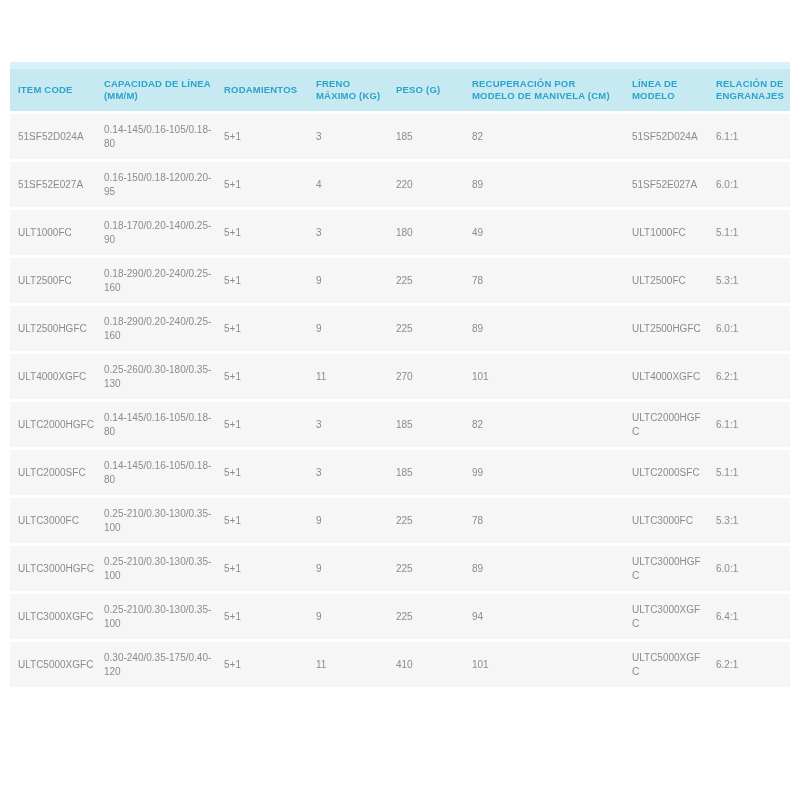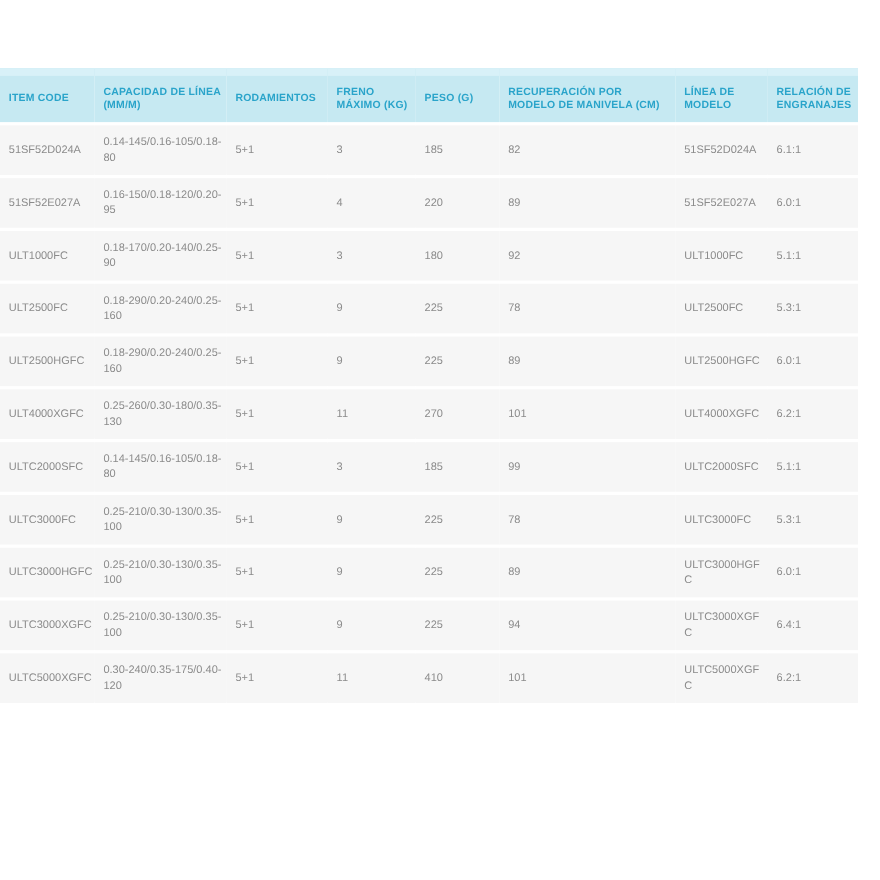"ITEM CODE" .canvas { padding: 59px 10px 0 0 -> 59px 10px 0 10px }
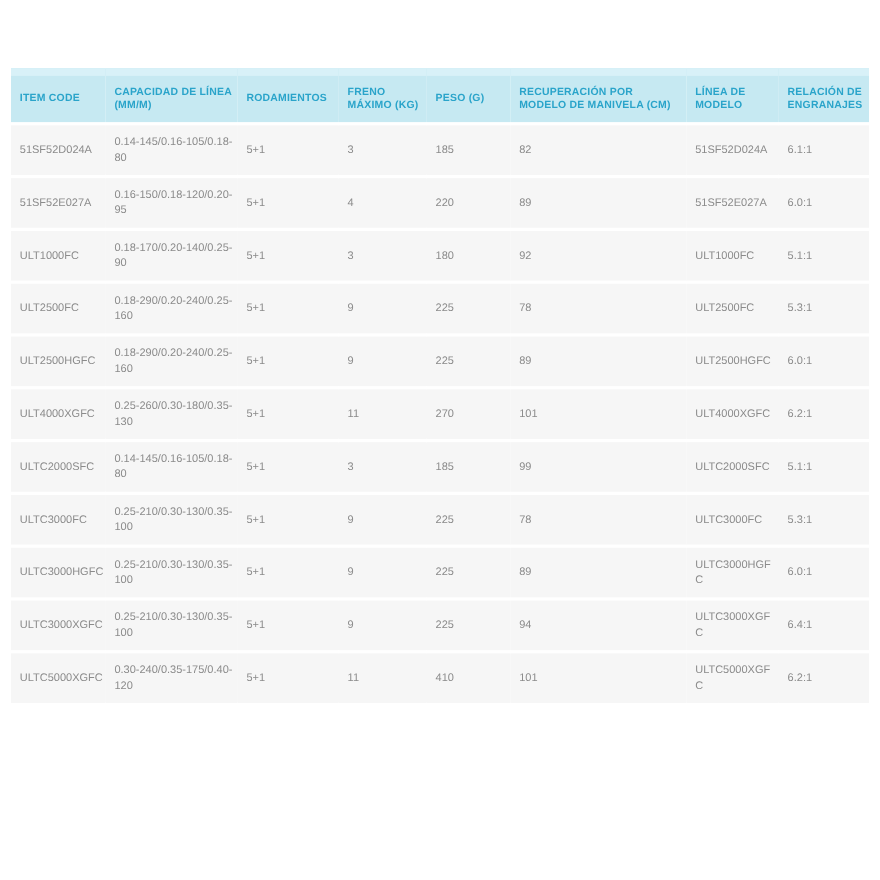"92" td { text: 92 -> 49 }
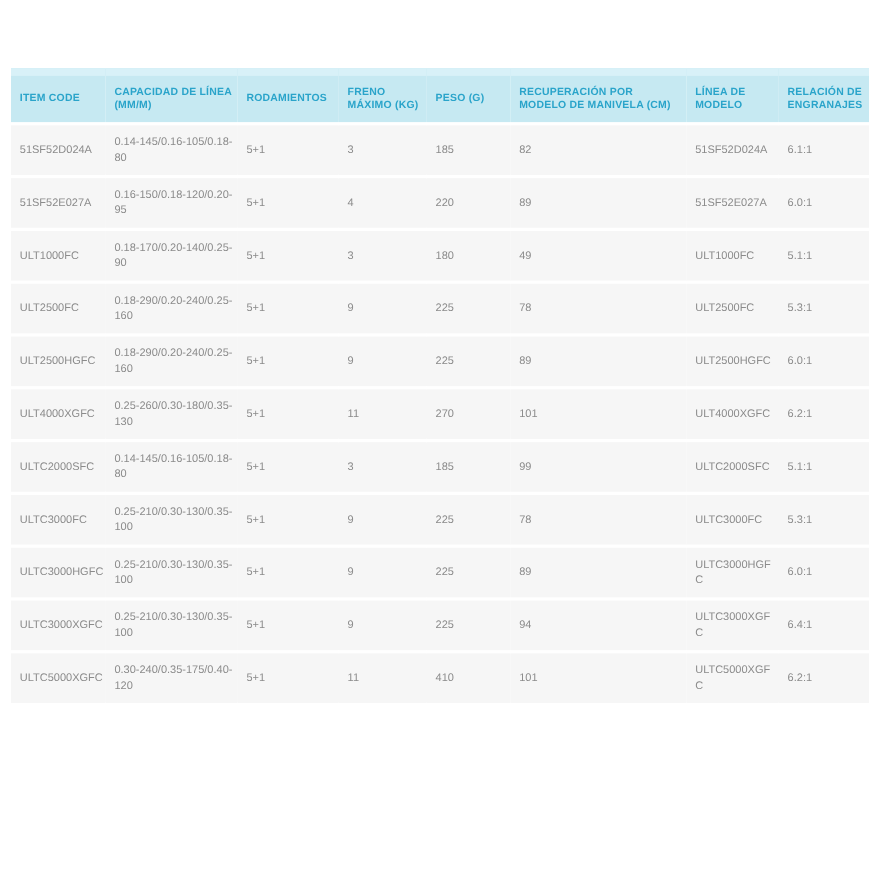"ULTC2000HGFC" tr { html: none -> <tr> <td>ULTC2000HGFC</td> <td>0.14-145/0.16-105/0.18-80</td> <td>5+1</td> <td>3</td> <td>185</td> <td>82</td> <td>ULTC2000HGFC</td> <td>6.1:1</td> </tr> }
